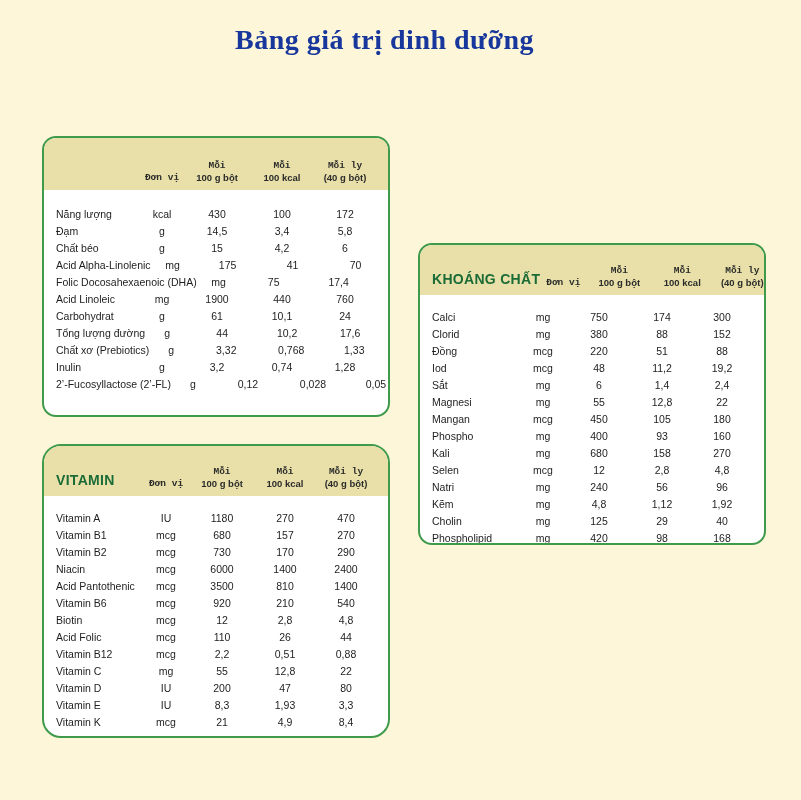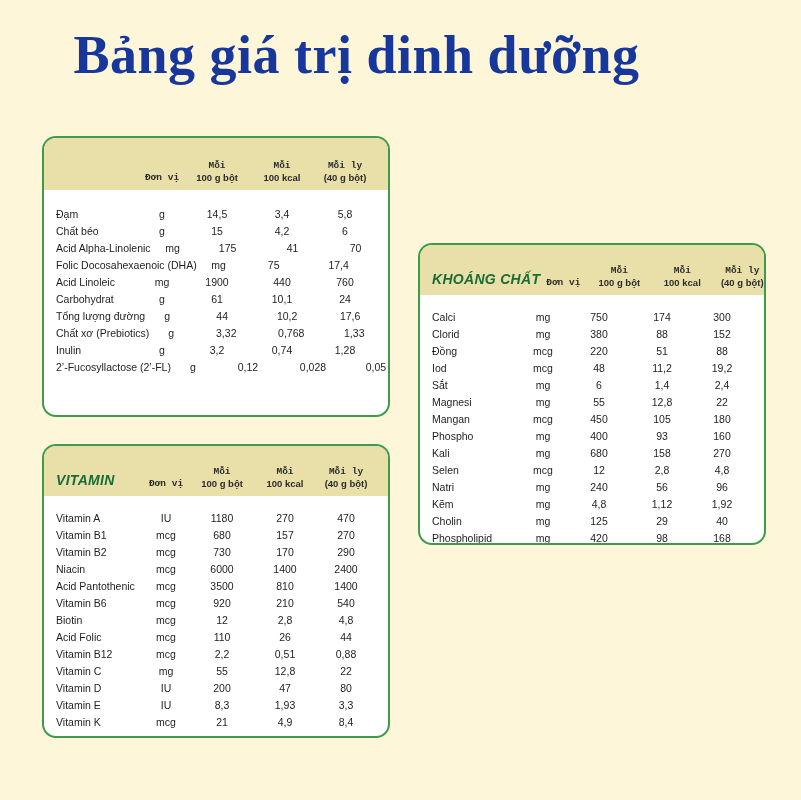"Bảng giá trị dinh dưỡng" .page-title { font-size: 54px -> 28px; padding-left: none -> 28px }
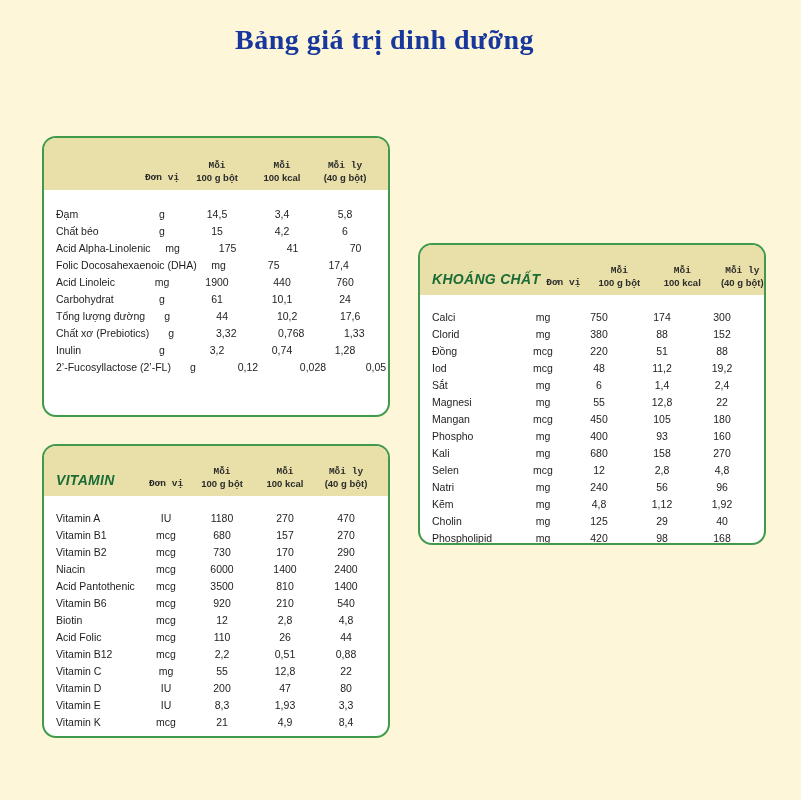"Năng lượng" div.row { html: none -> <div> <div>Năng lượng</div> <div> <div>kcal</div> <div>430</div> <div>100</div> <div>172</div> </div> </div> }
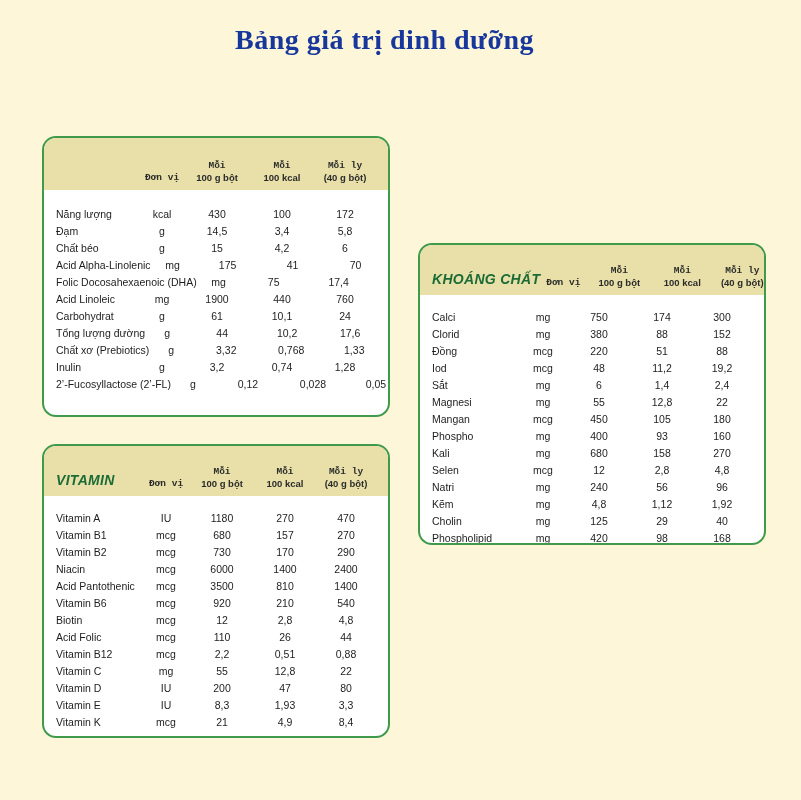"KHOÁNG CHẤT" .card-header .hdr-title { font-style: italic -> none }
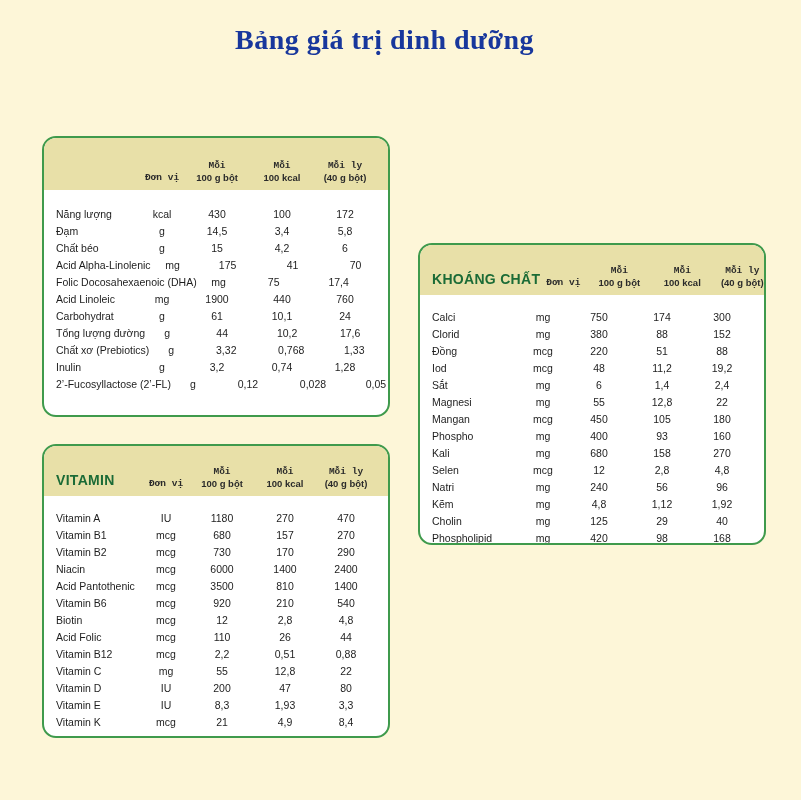"VITAMIN" #card-vitamin { border-radius: none -> 19px }
